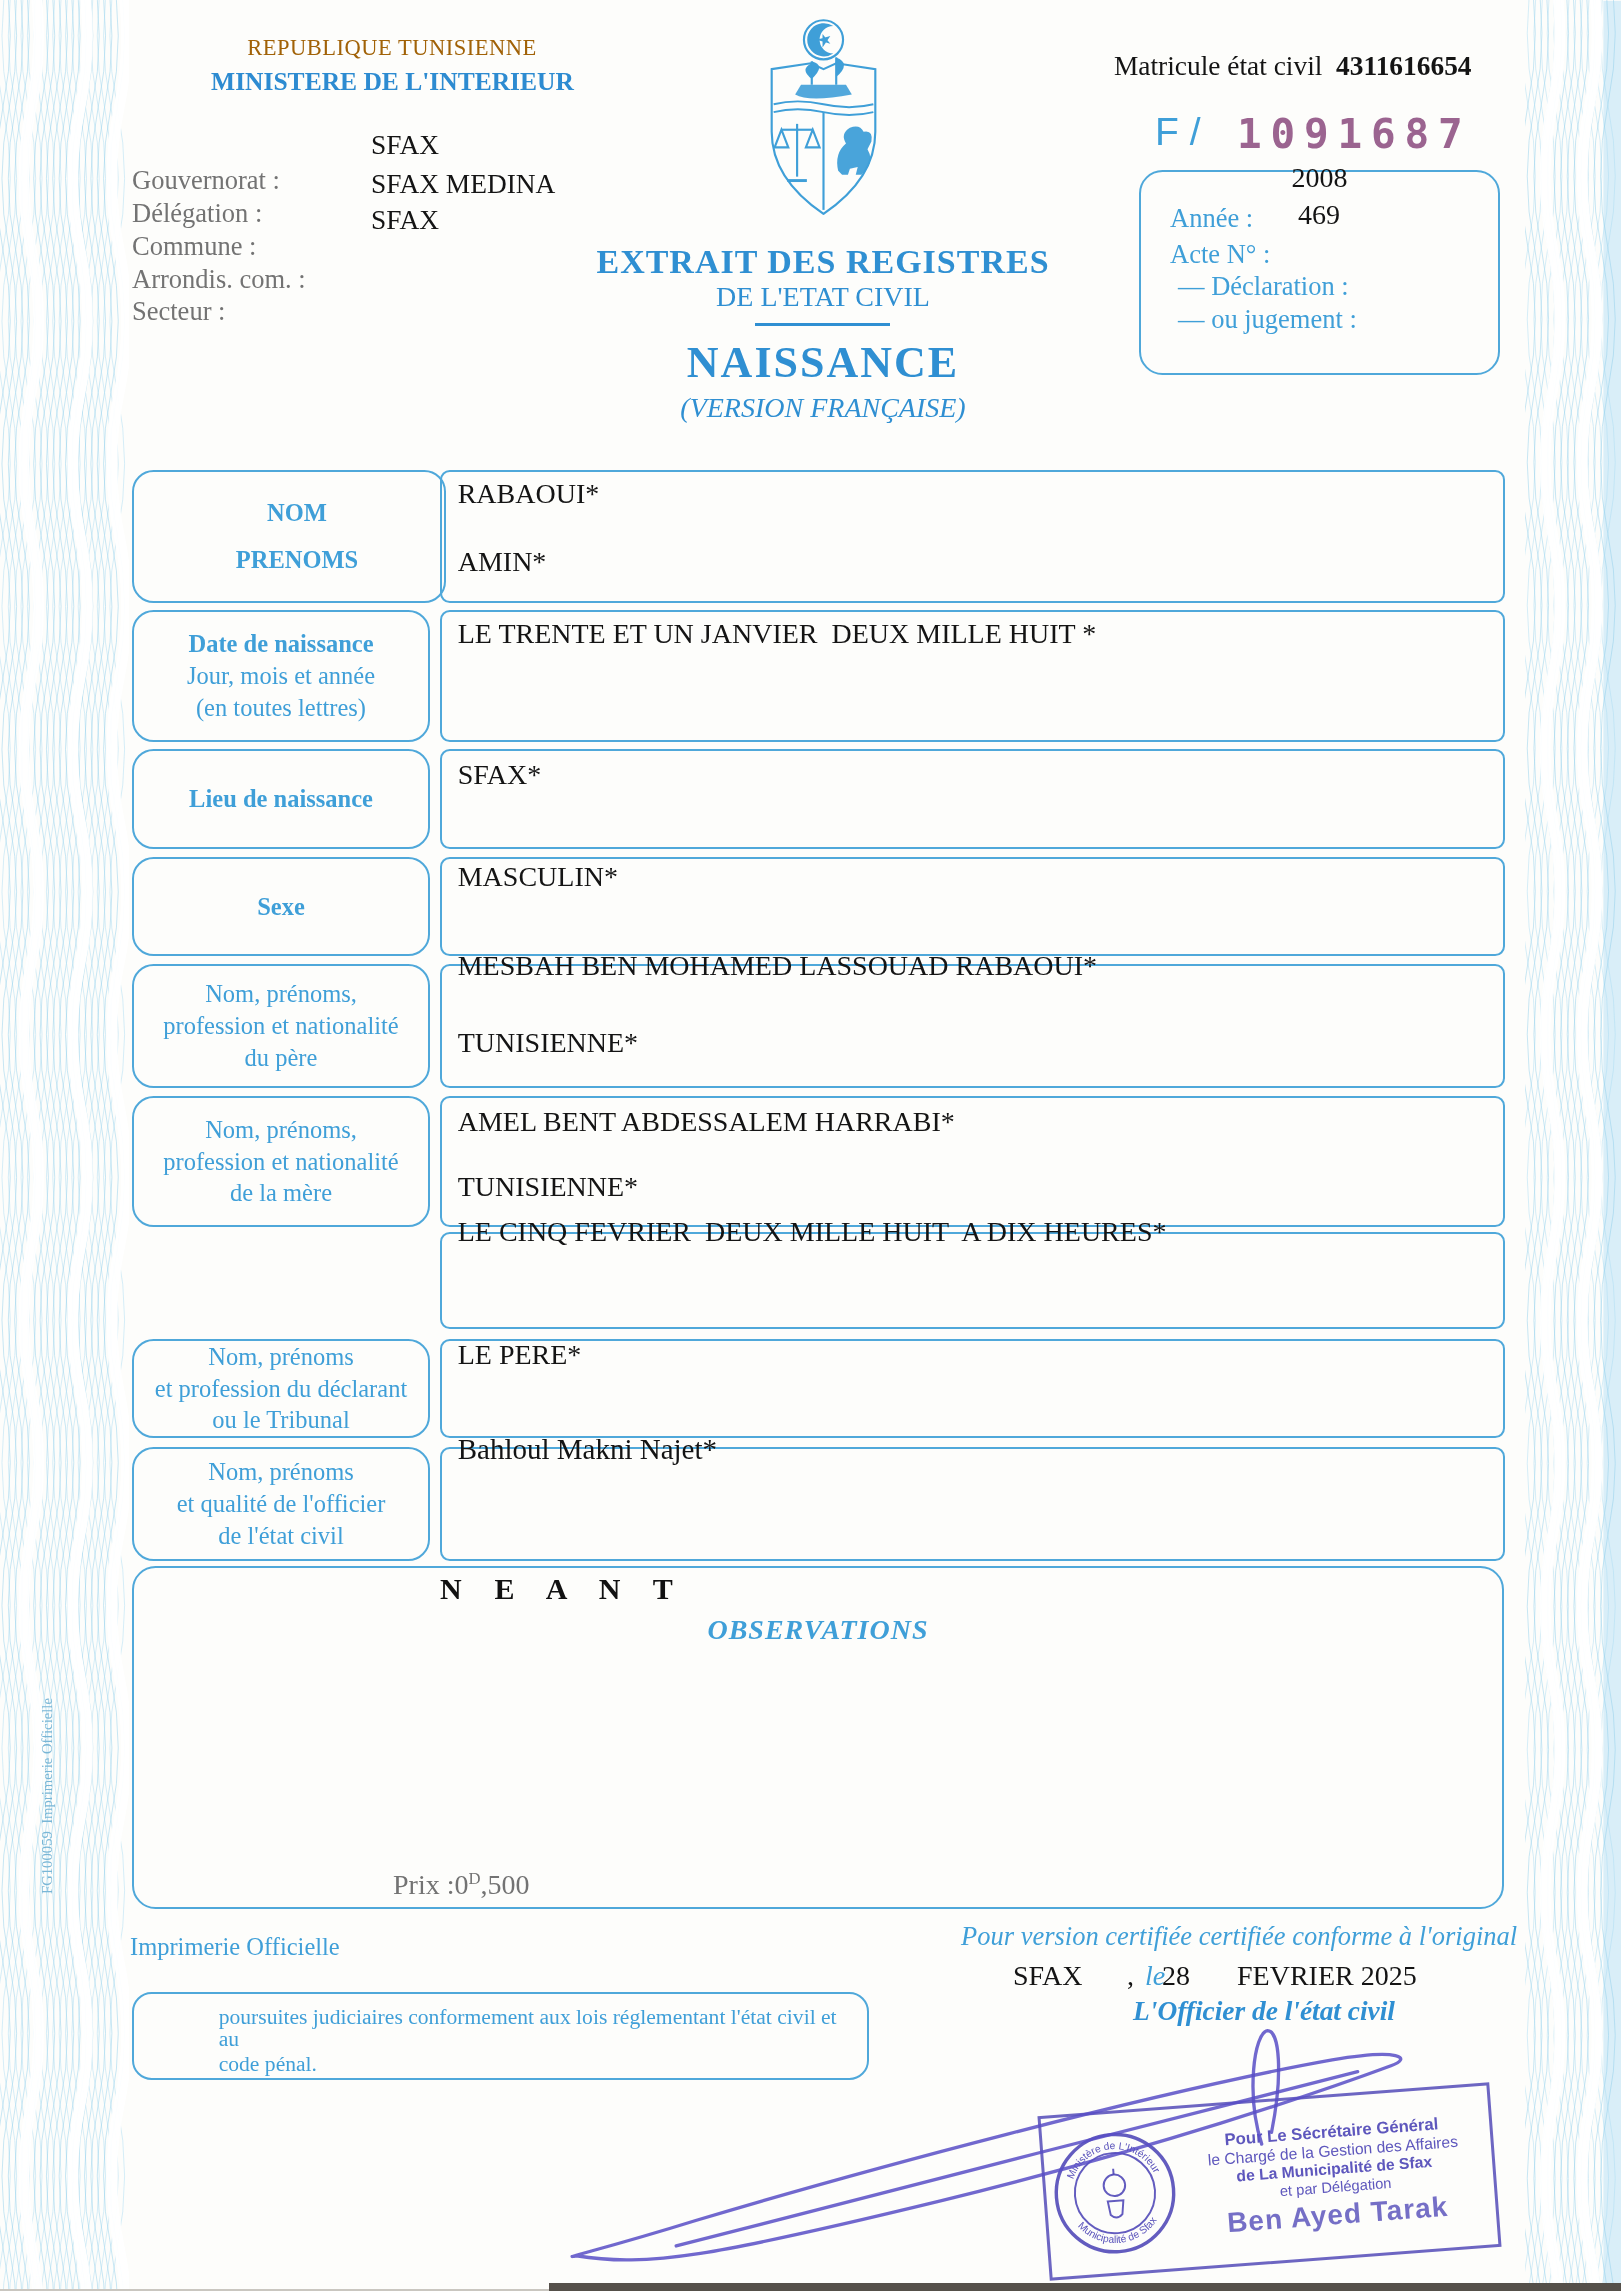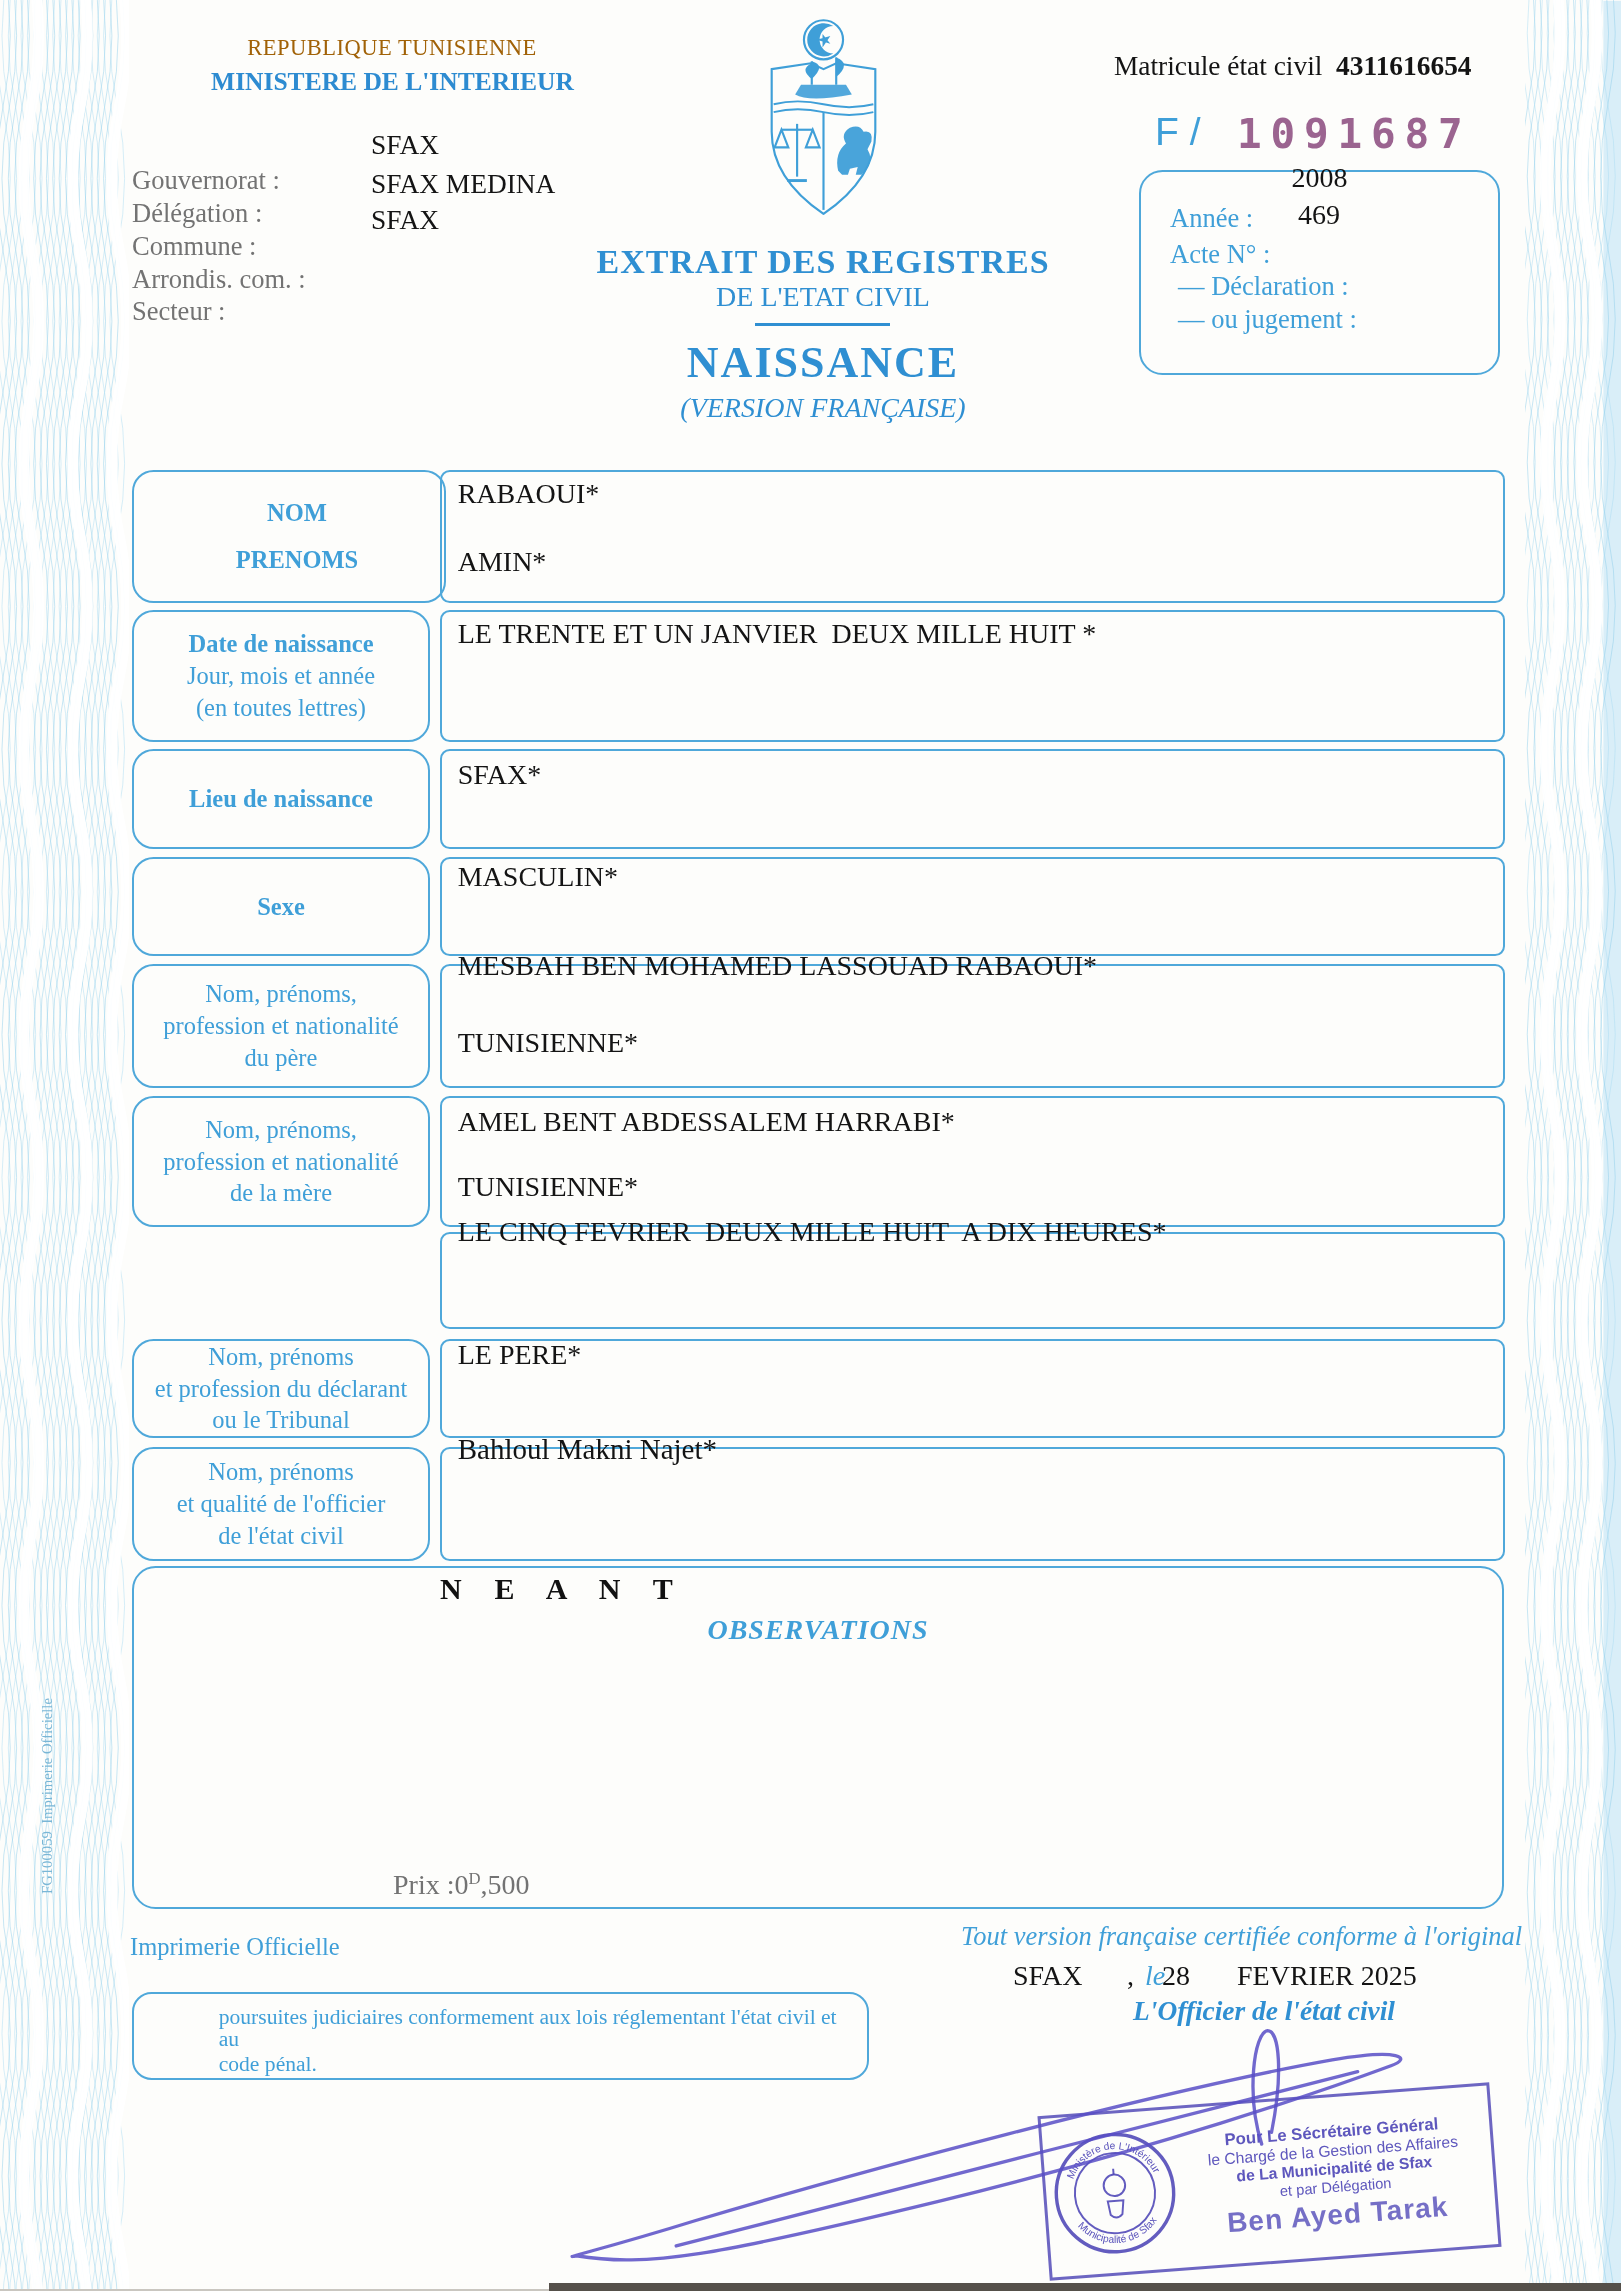"Tout version française certifiée" div.abs { text: Tout version française -> Pour version certifiée }
